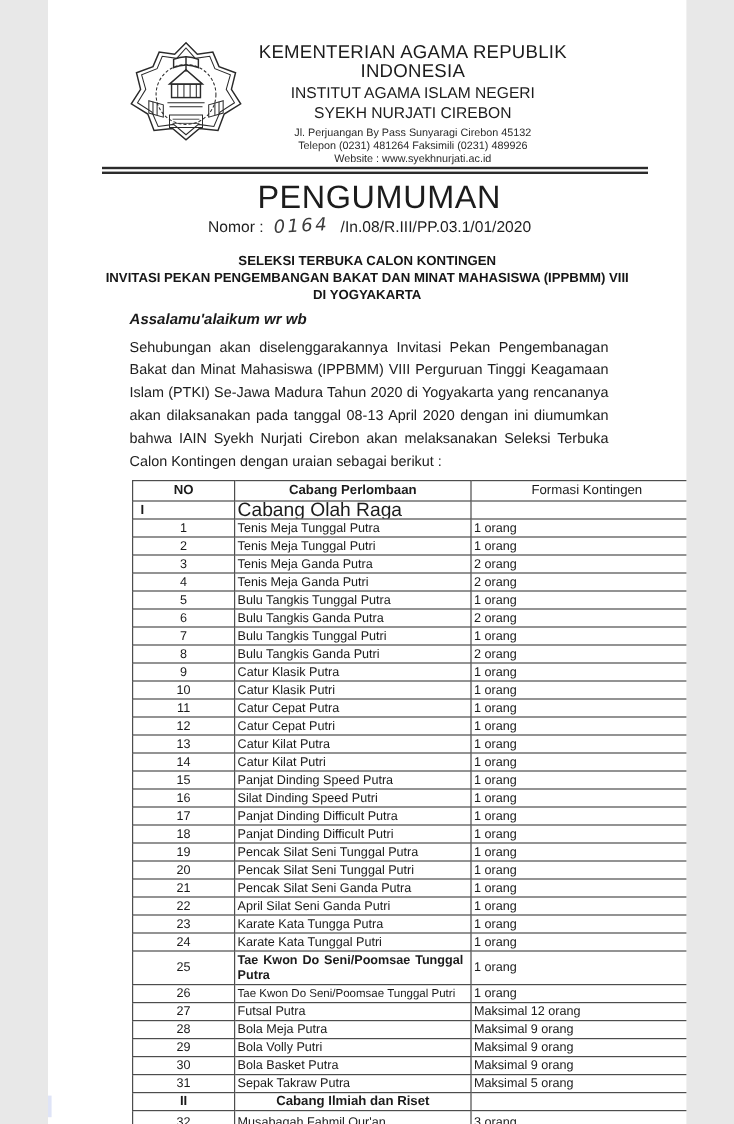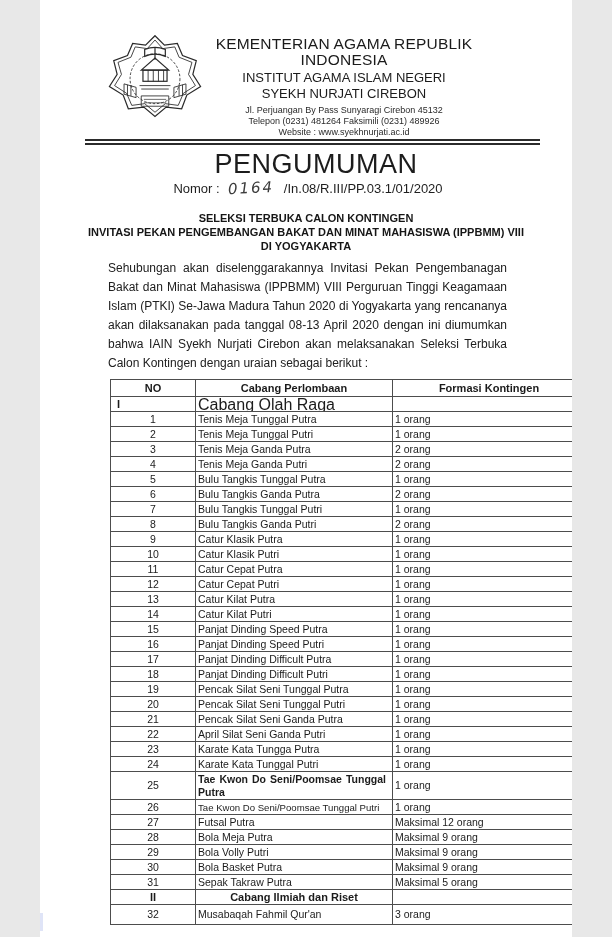"Assalamu'alaikum wr wb" div.salutation { html: none -> <div>Assalamu'alaikum wr wb</div> }
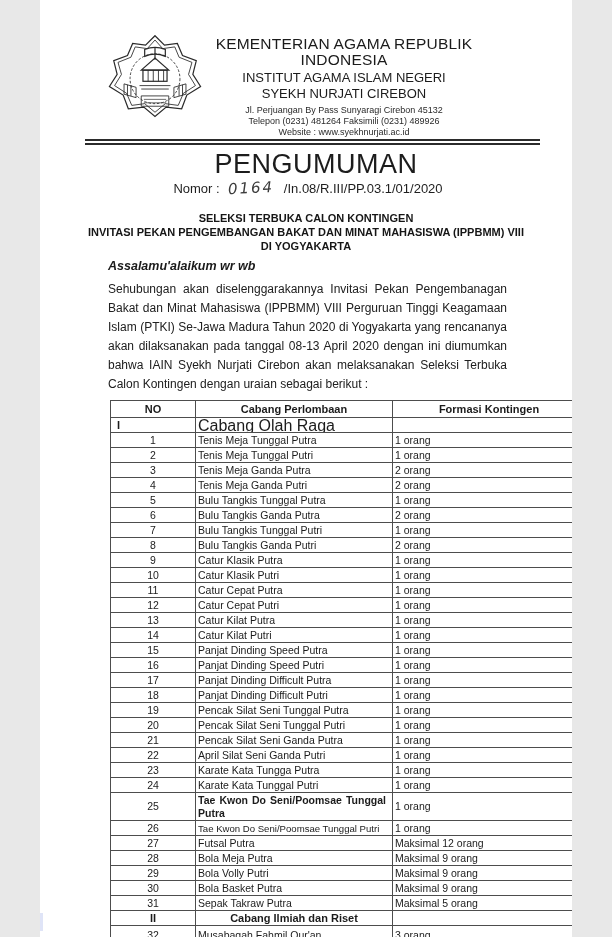"Formasi Kontingen" table.formasi th:nth-child(3) { font-weight: bold -> normal }
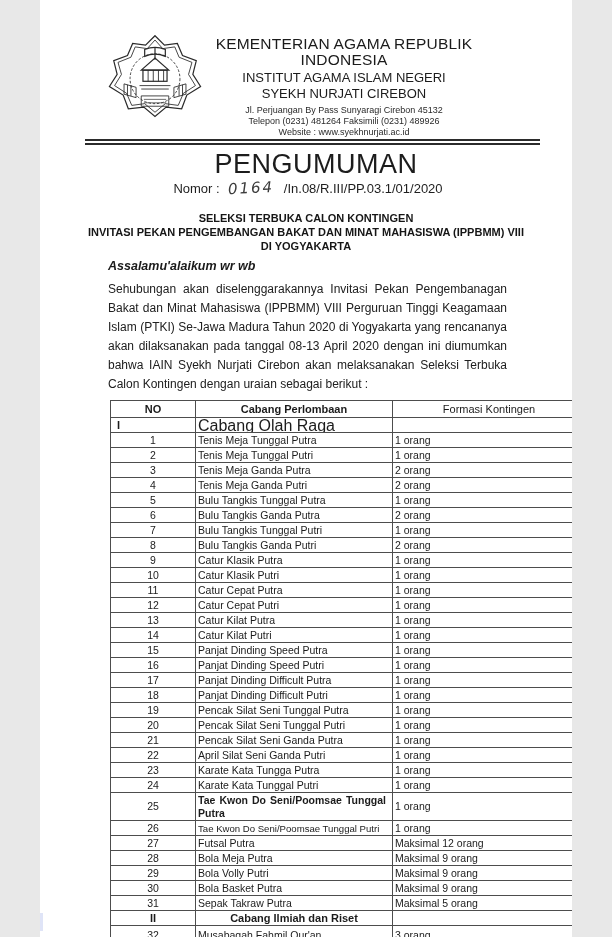"Panjat Dinding Speed Putri" td.name { text: Panjat -> Silat }
